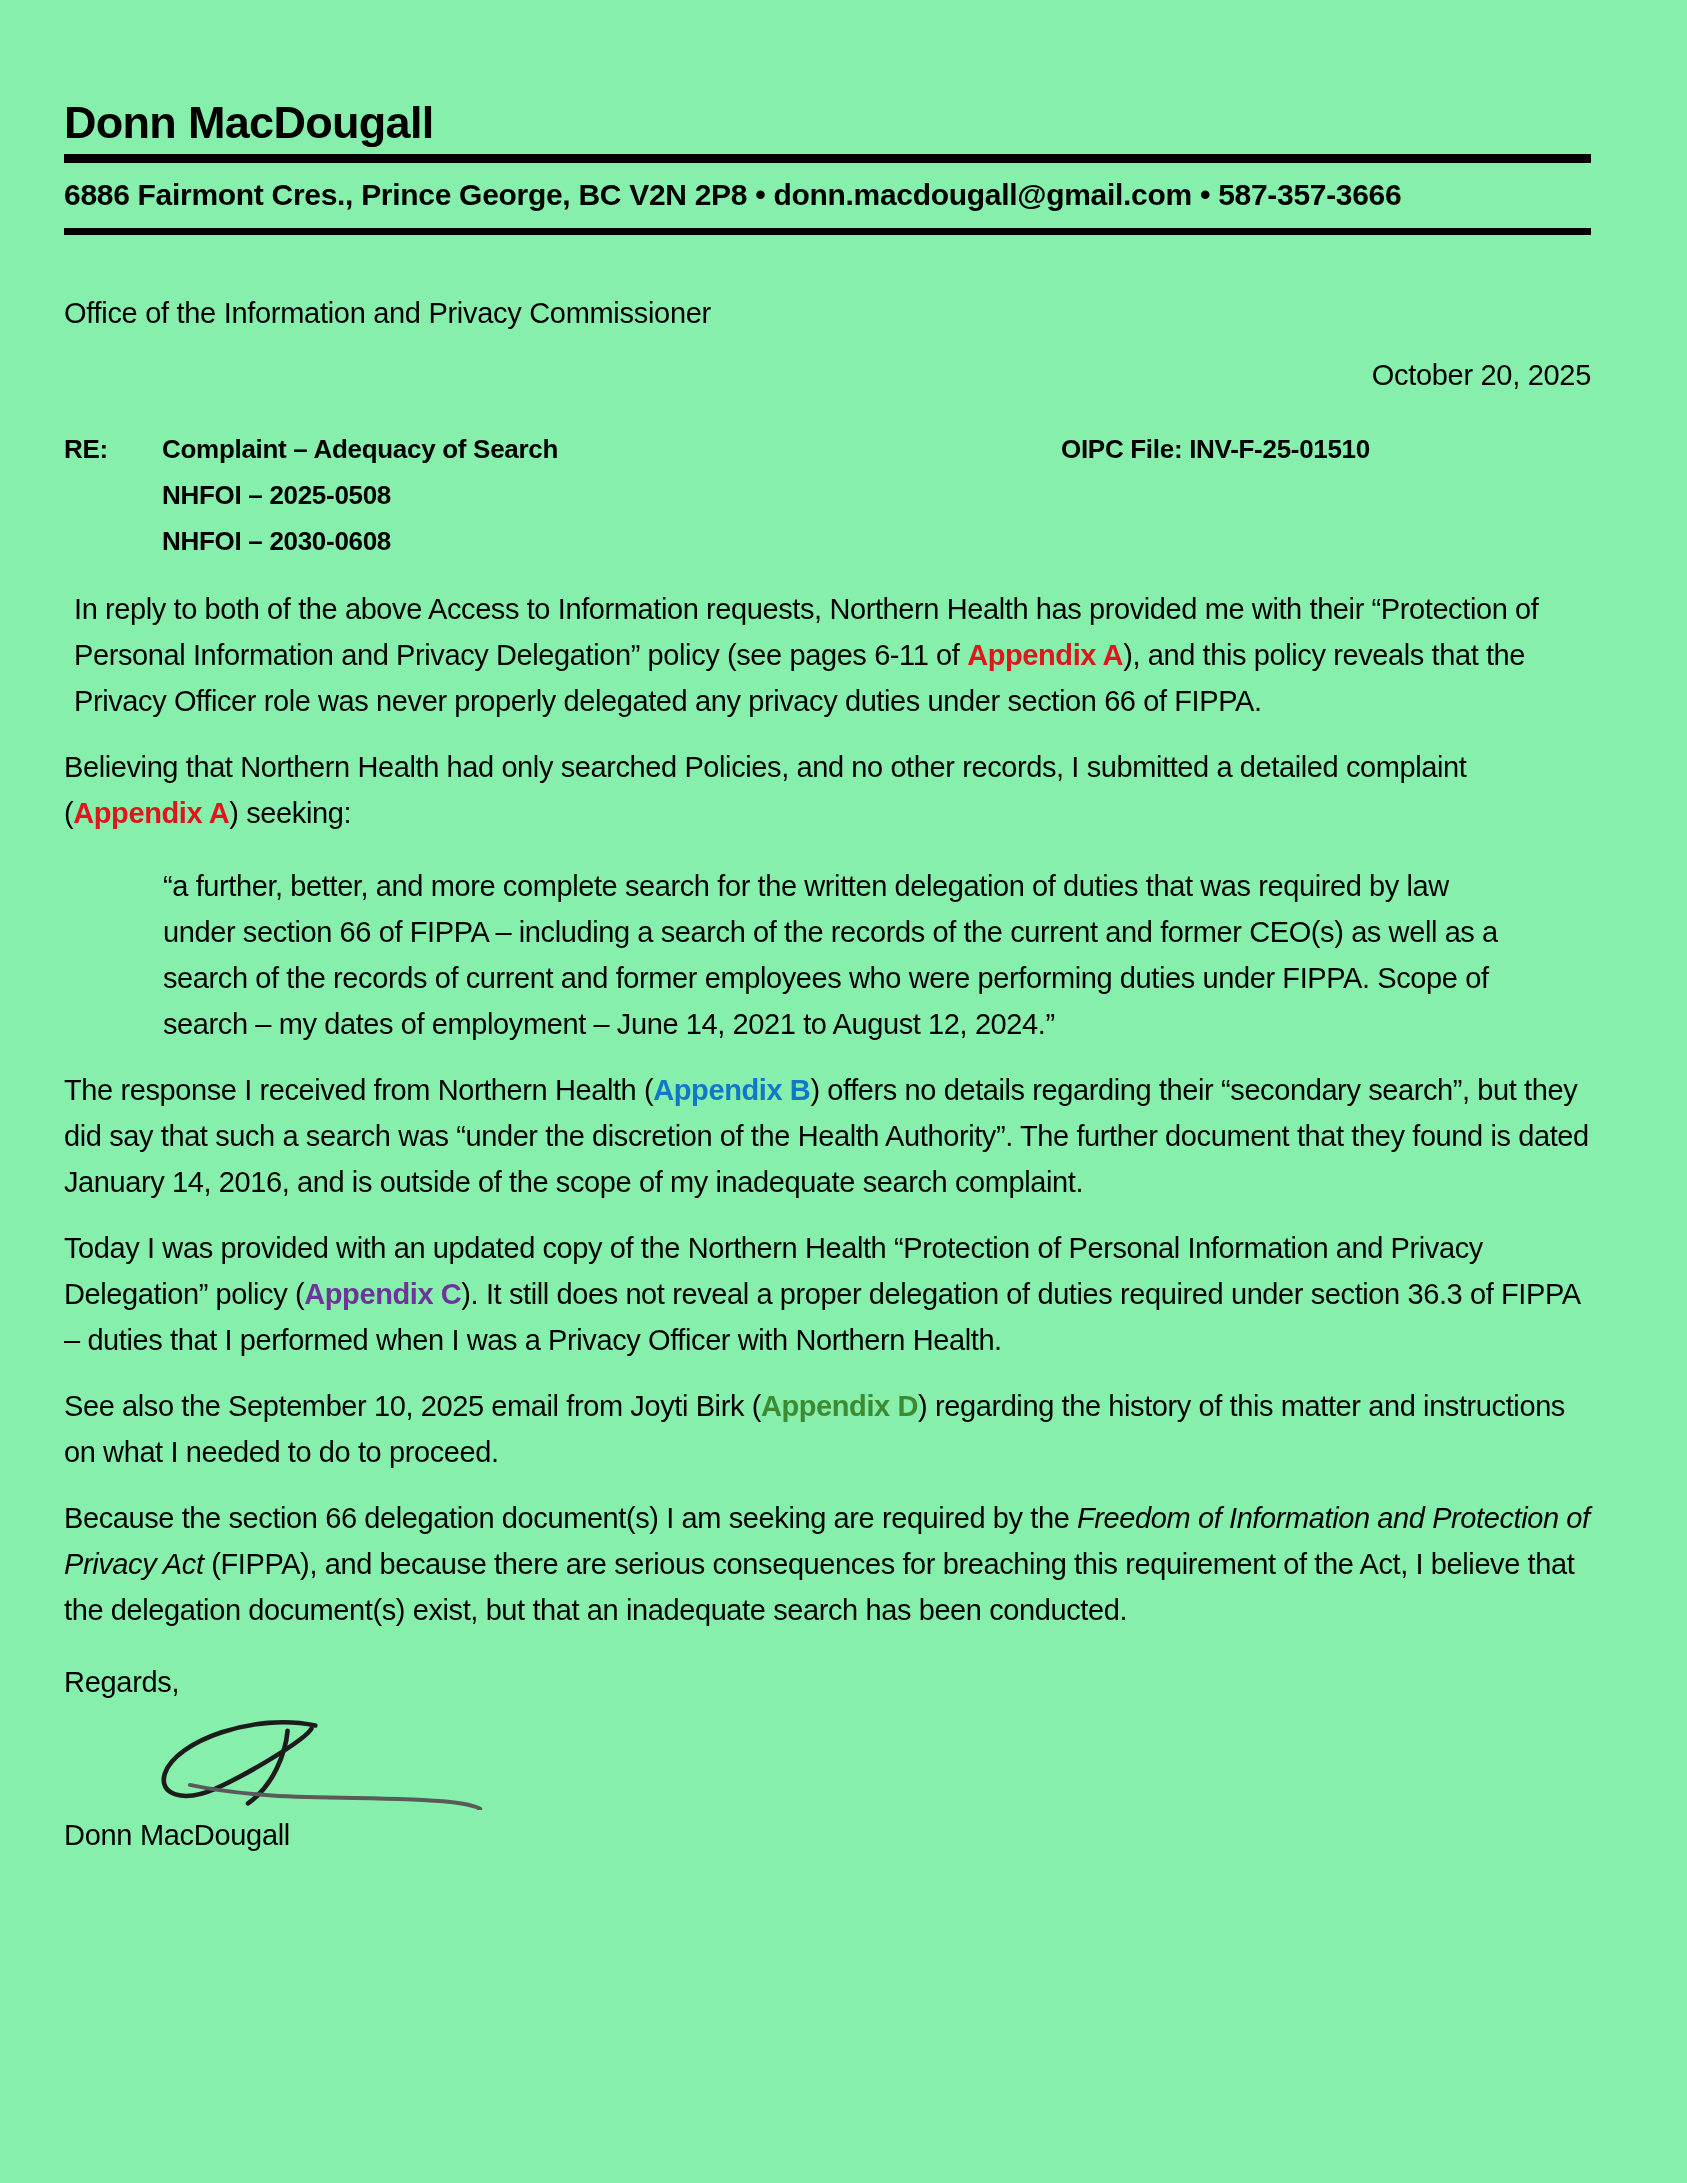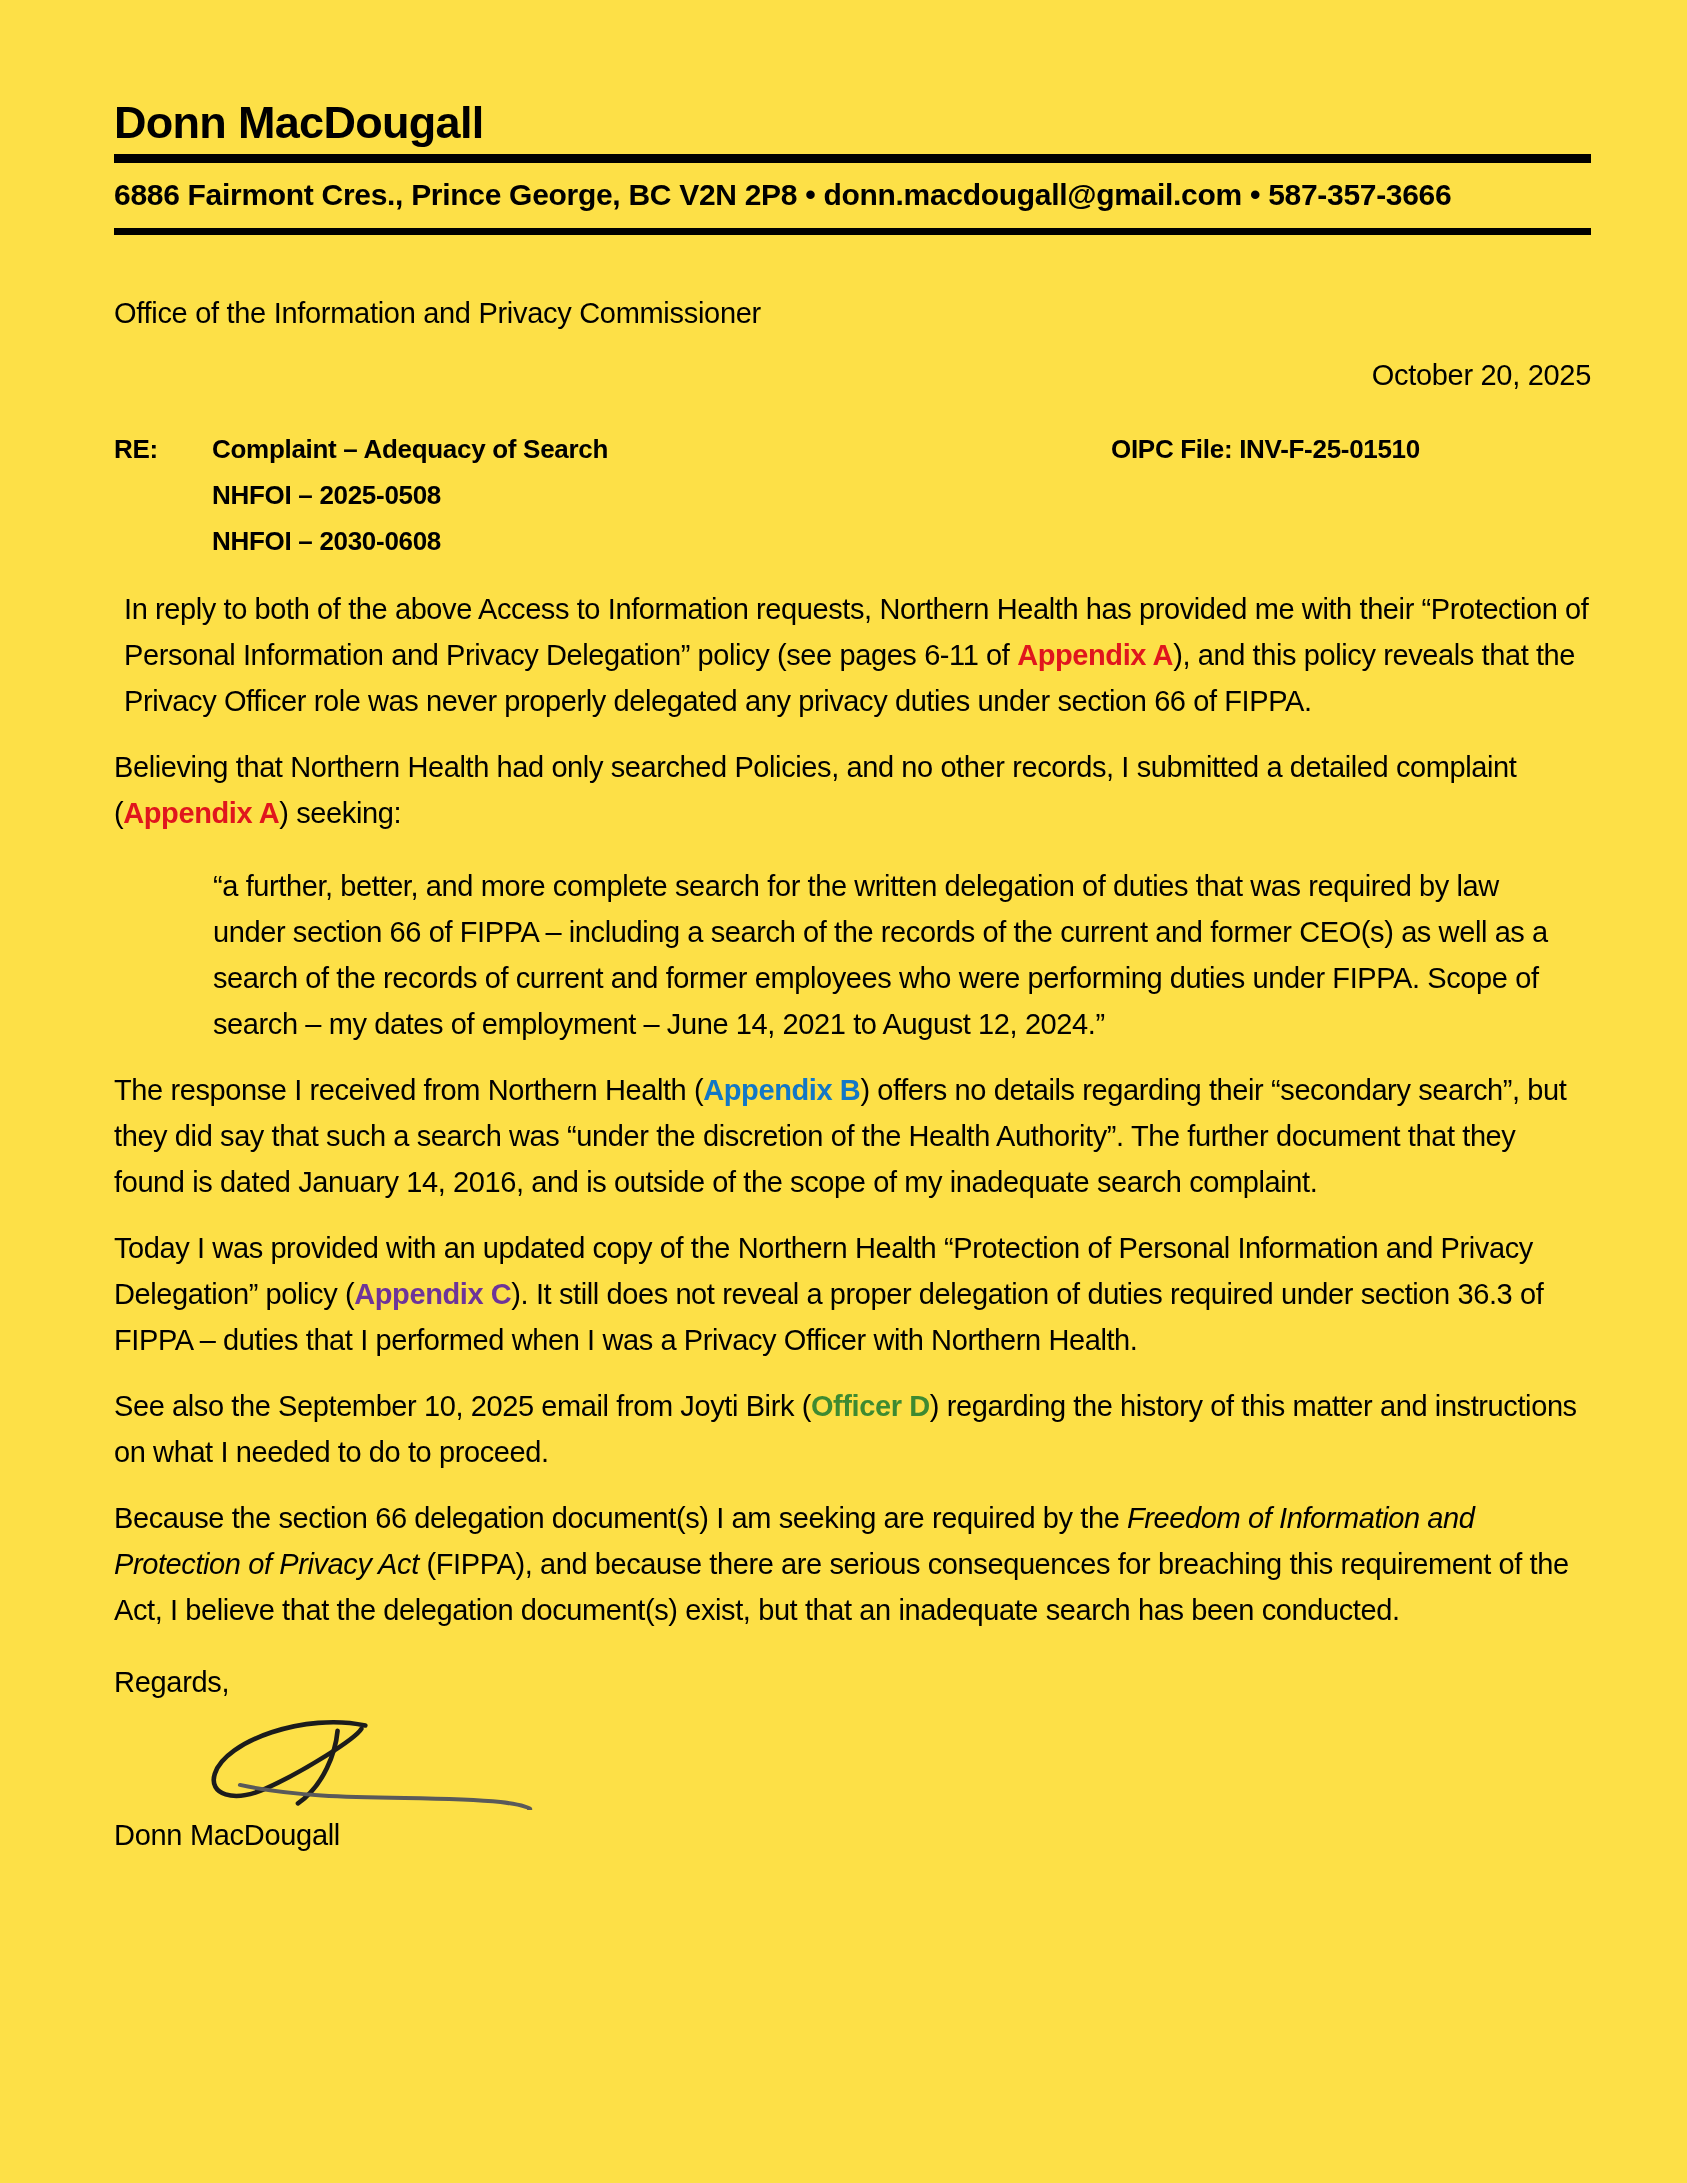"Donn MacDougall" .page { background: #fde047 -> #86efac; padding: 99px 96px 0 114px -> 99px 96px 0 64px }
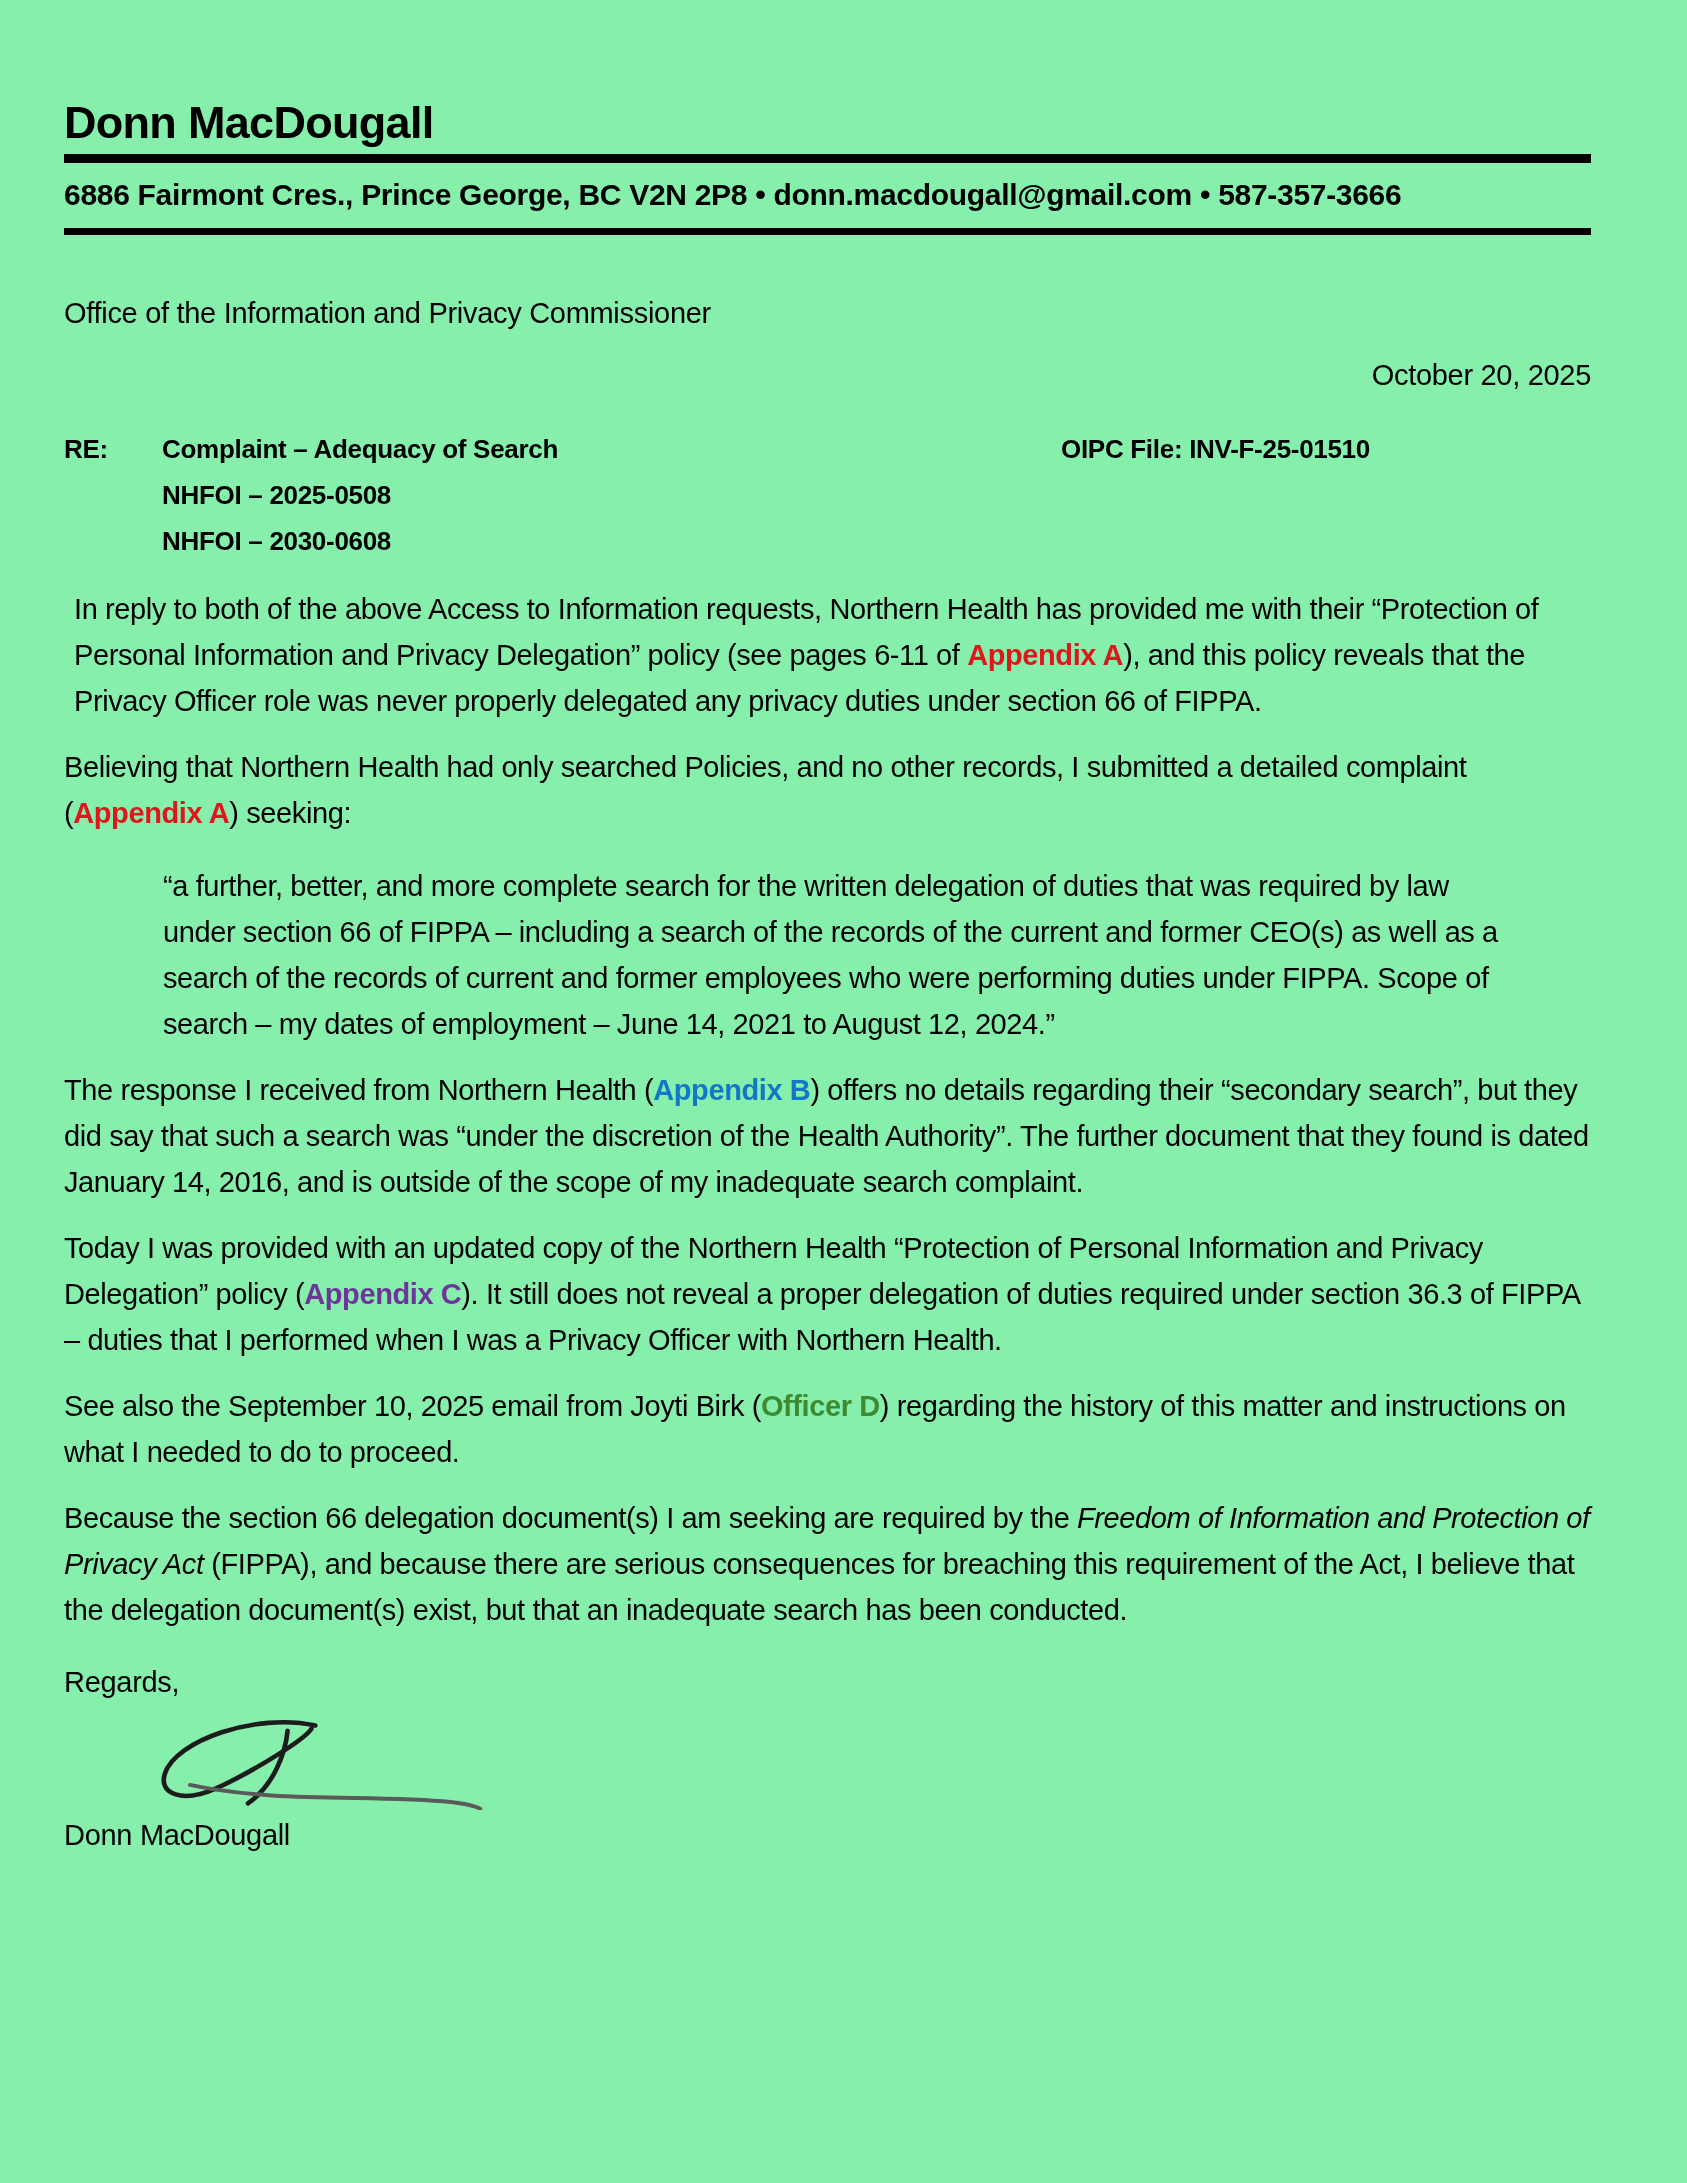"Officer D" span.seg { text: Officer -> Appendix }
